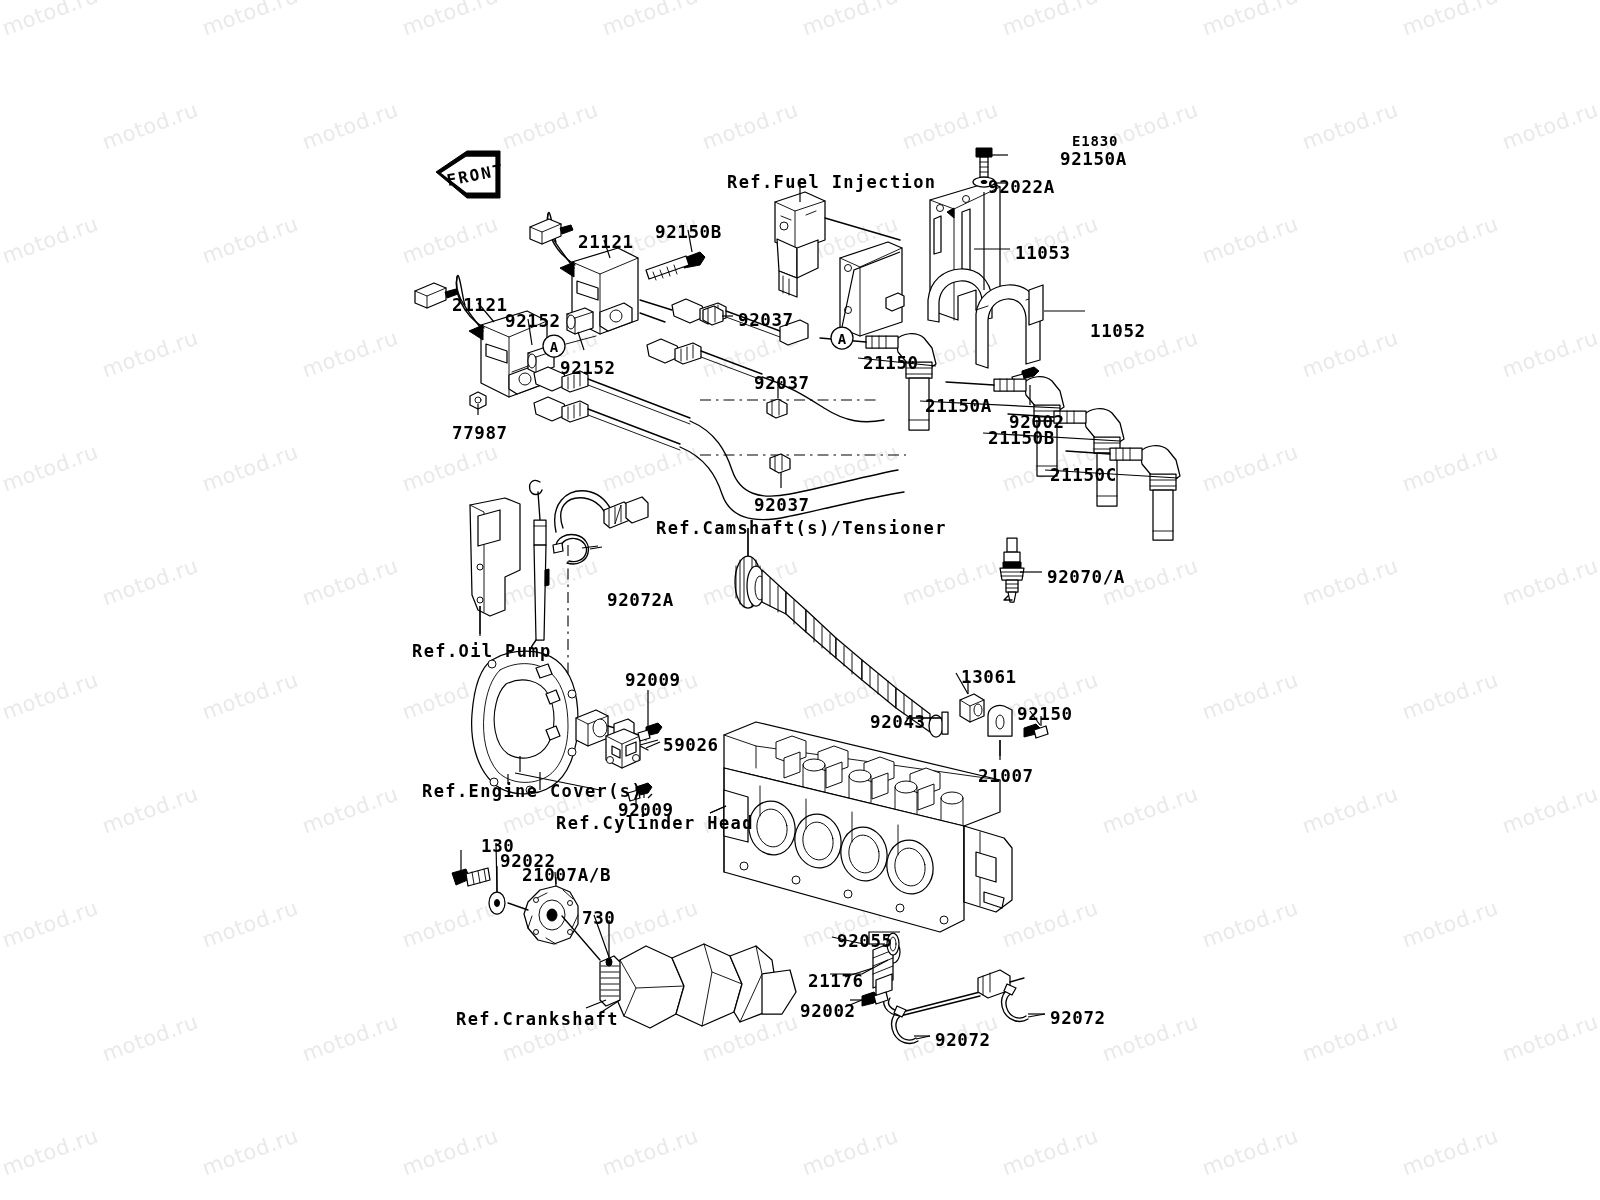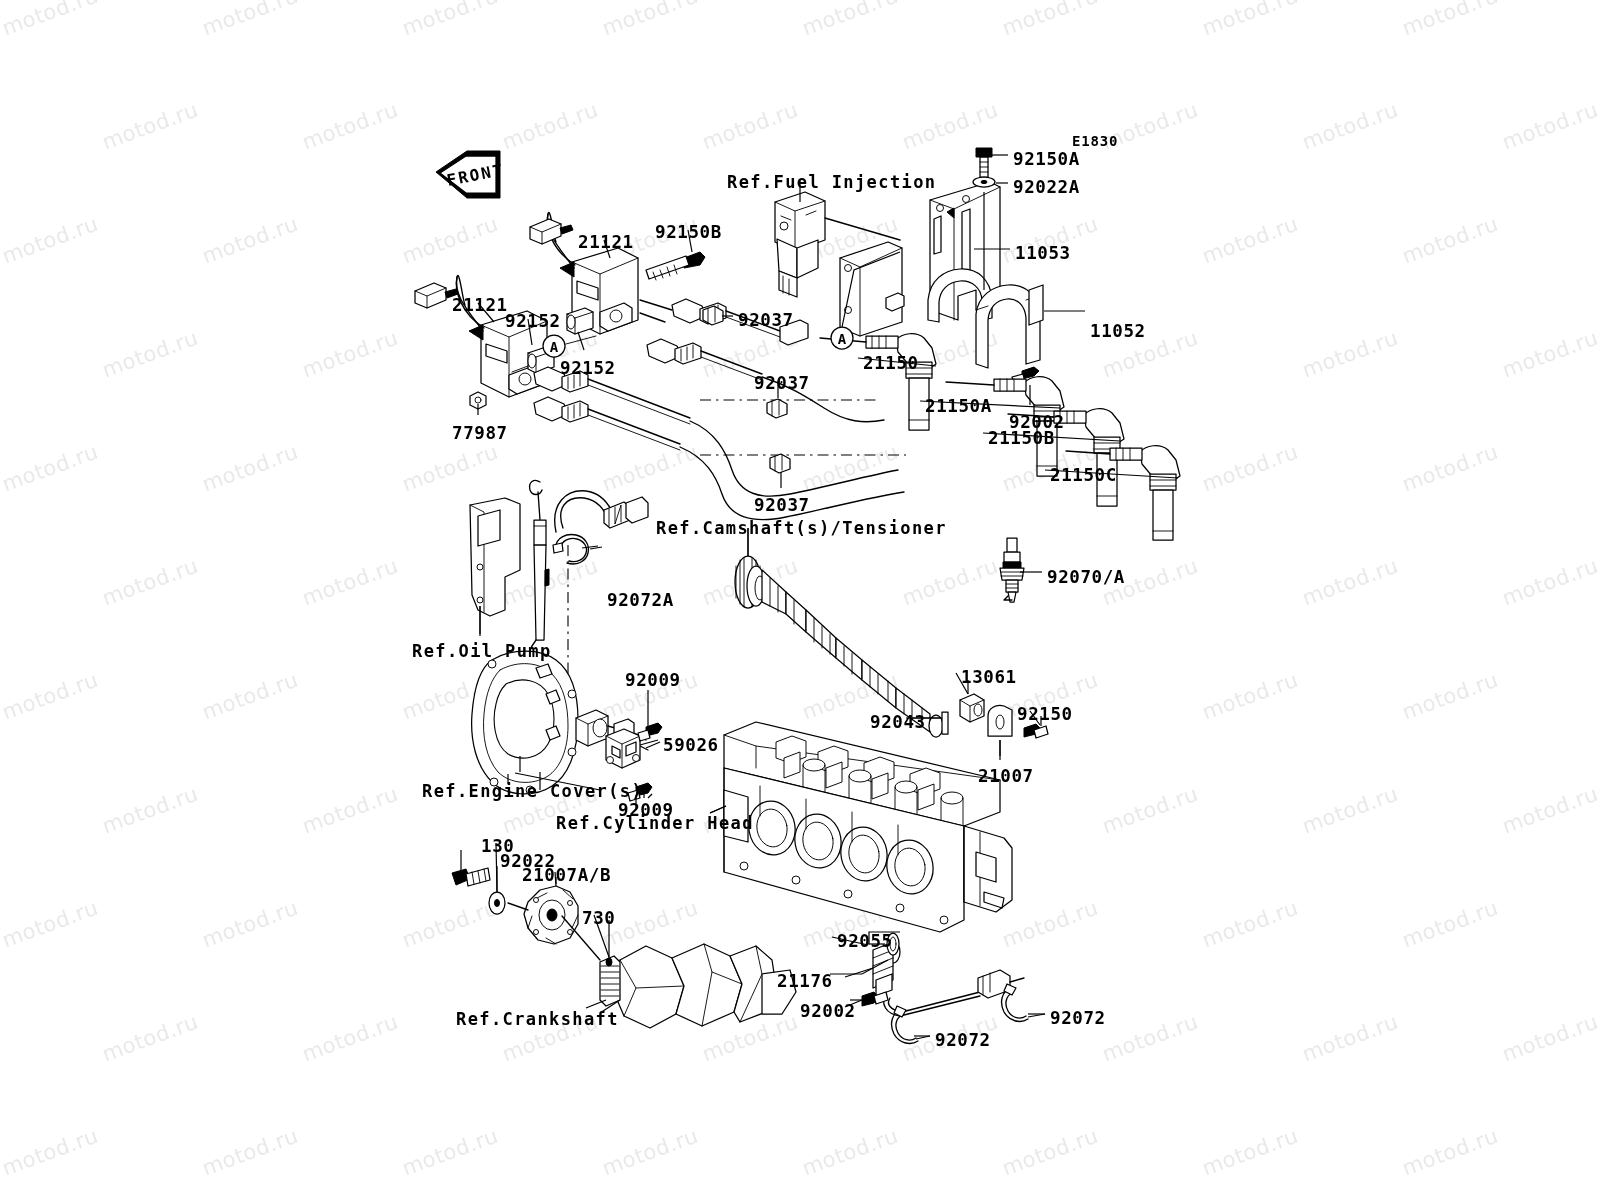"92150A" div.lbl { left: 1013px -> 1060px }
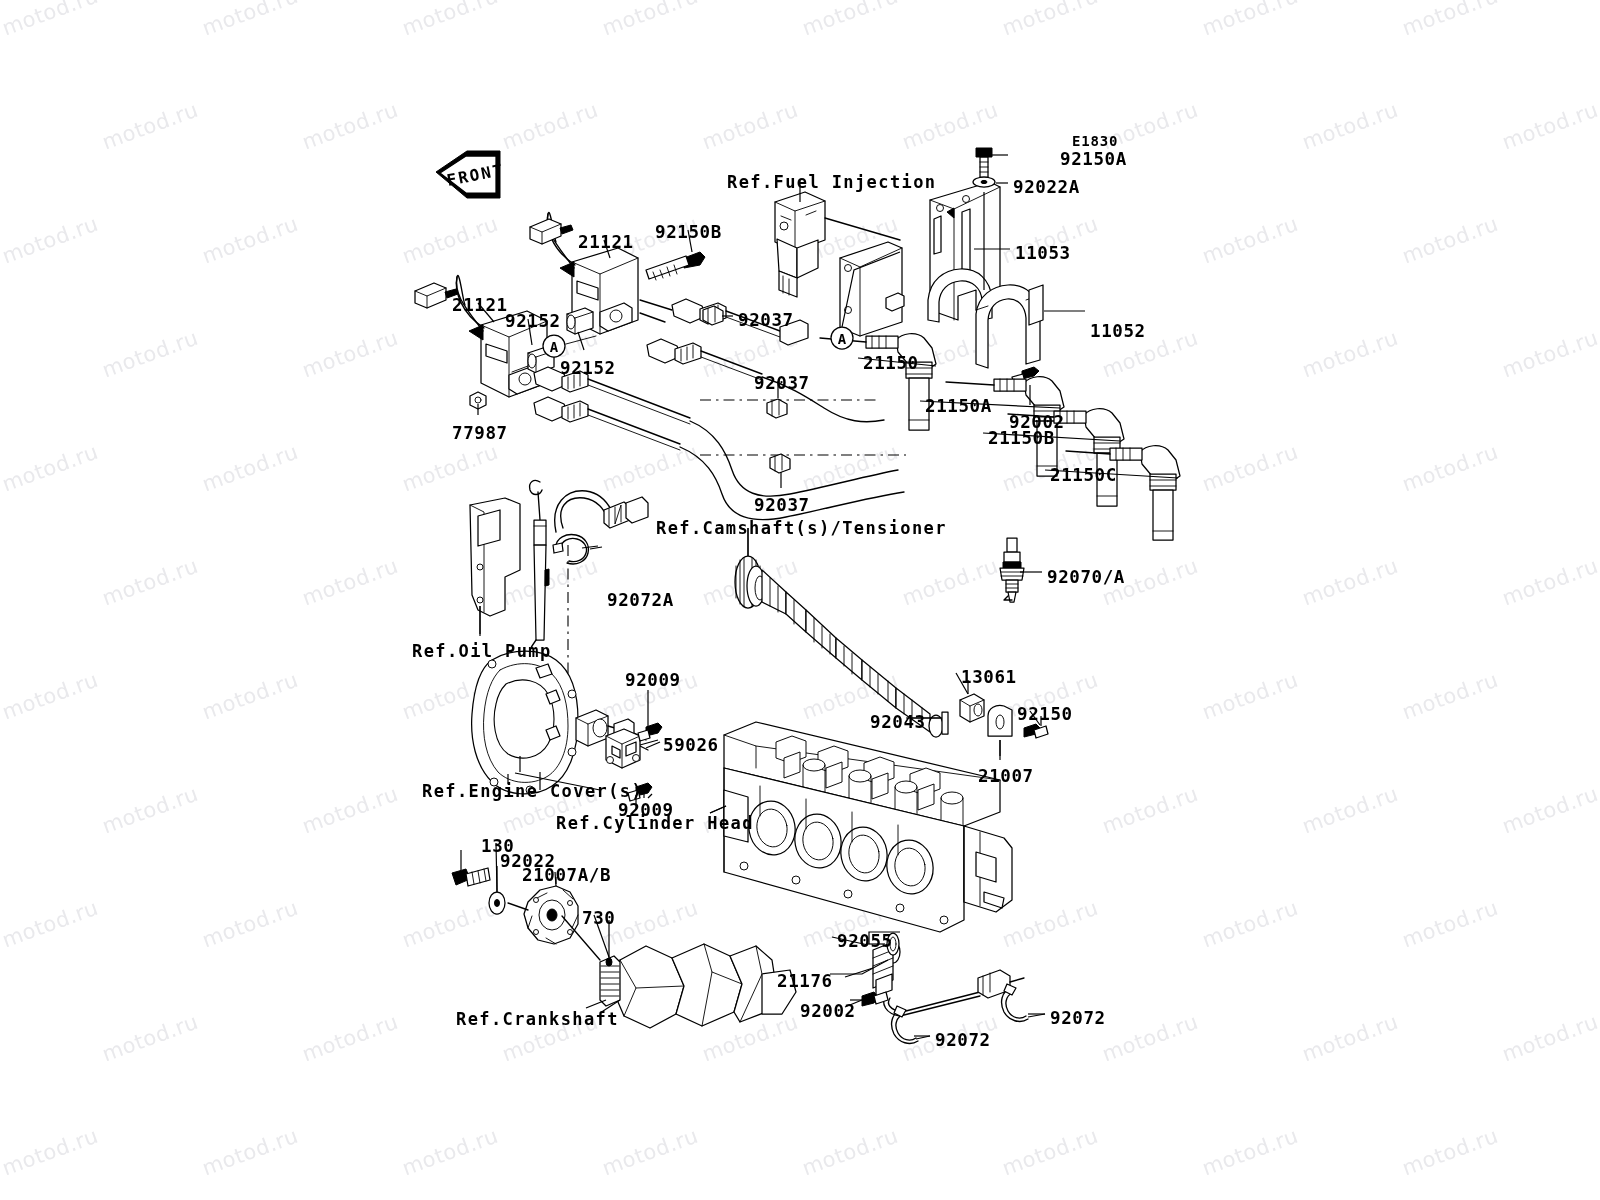"92022A" div.lbl { left: 1013px -> 988px }
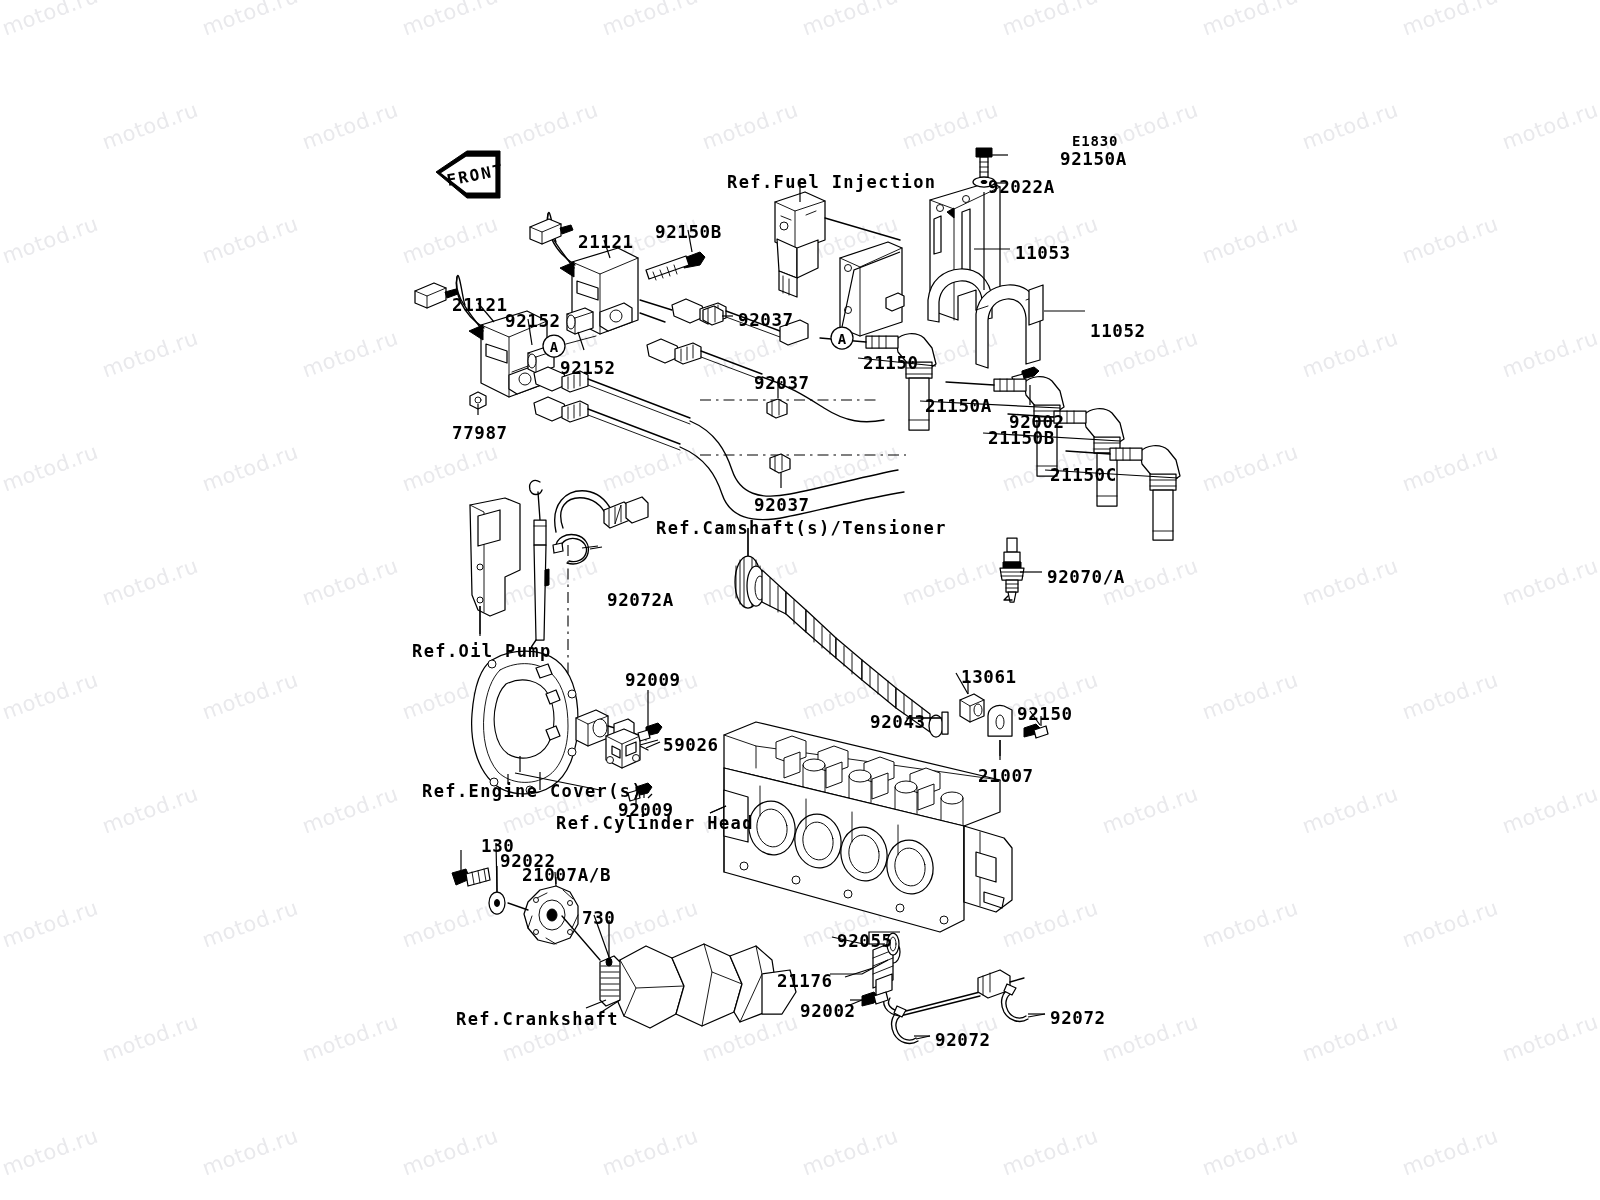"21176" div.lbl { left: 777px -> 808px }
